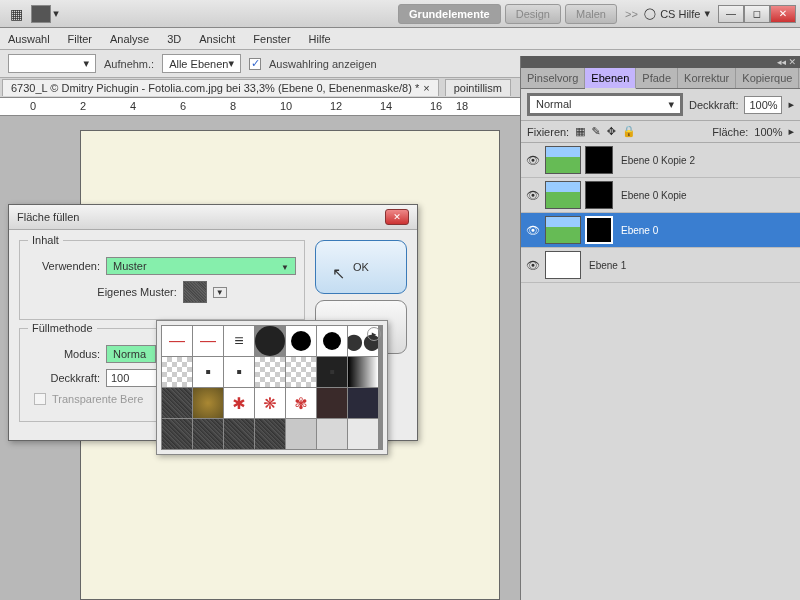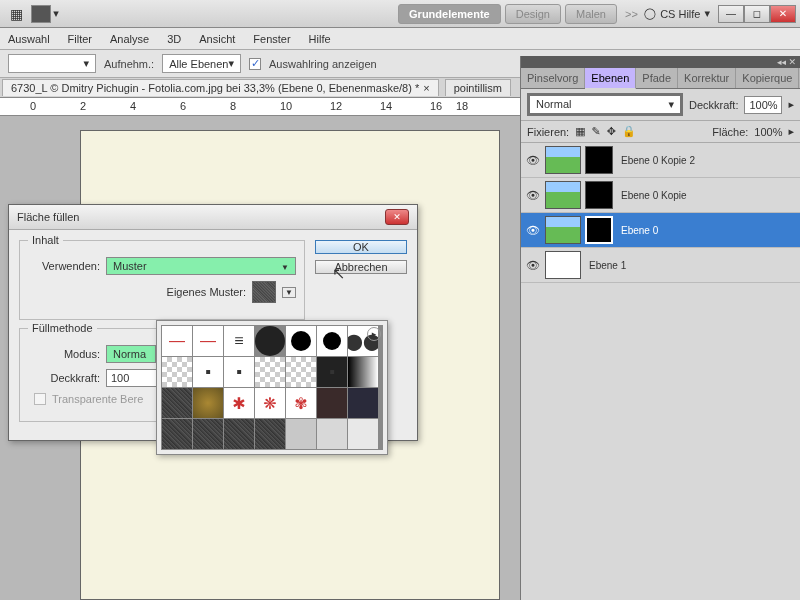"OK" .btn { border-radius: 0 -> 9px; padding: 0 0 -> 20px 0 }
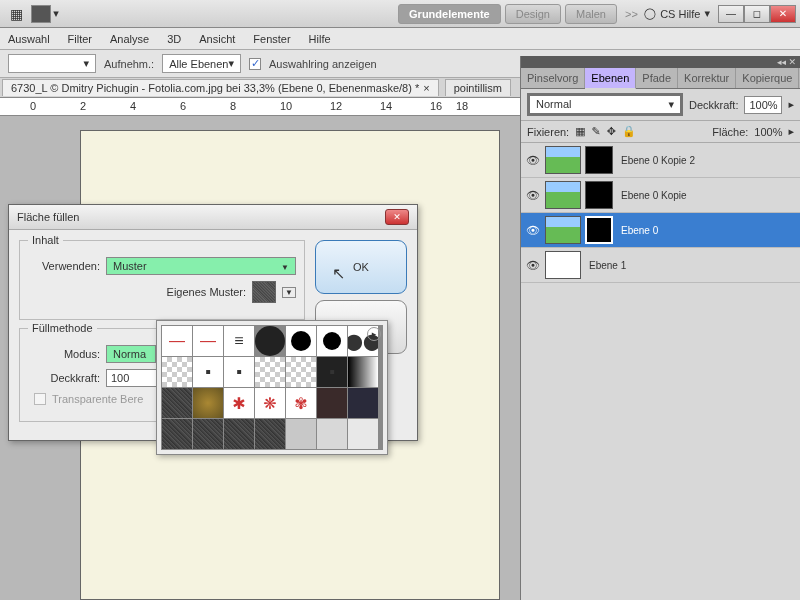"Eigenes Muster:" div.row { justify-content: flex-end -> center }
